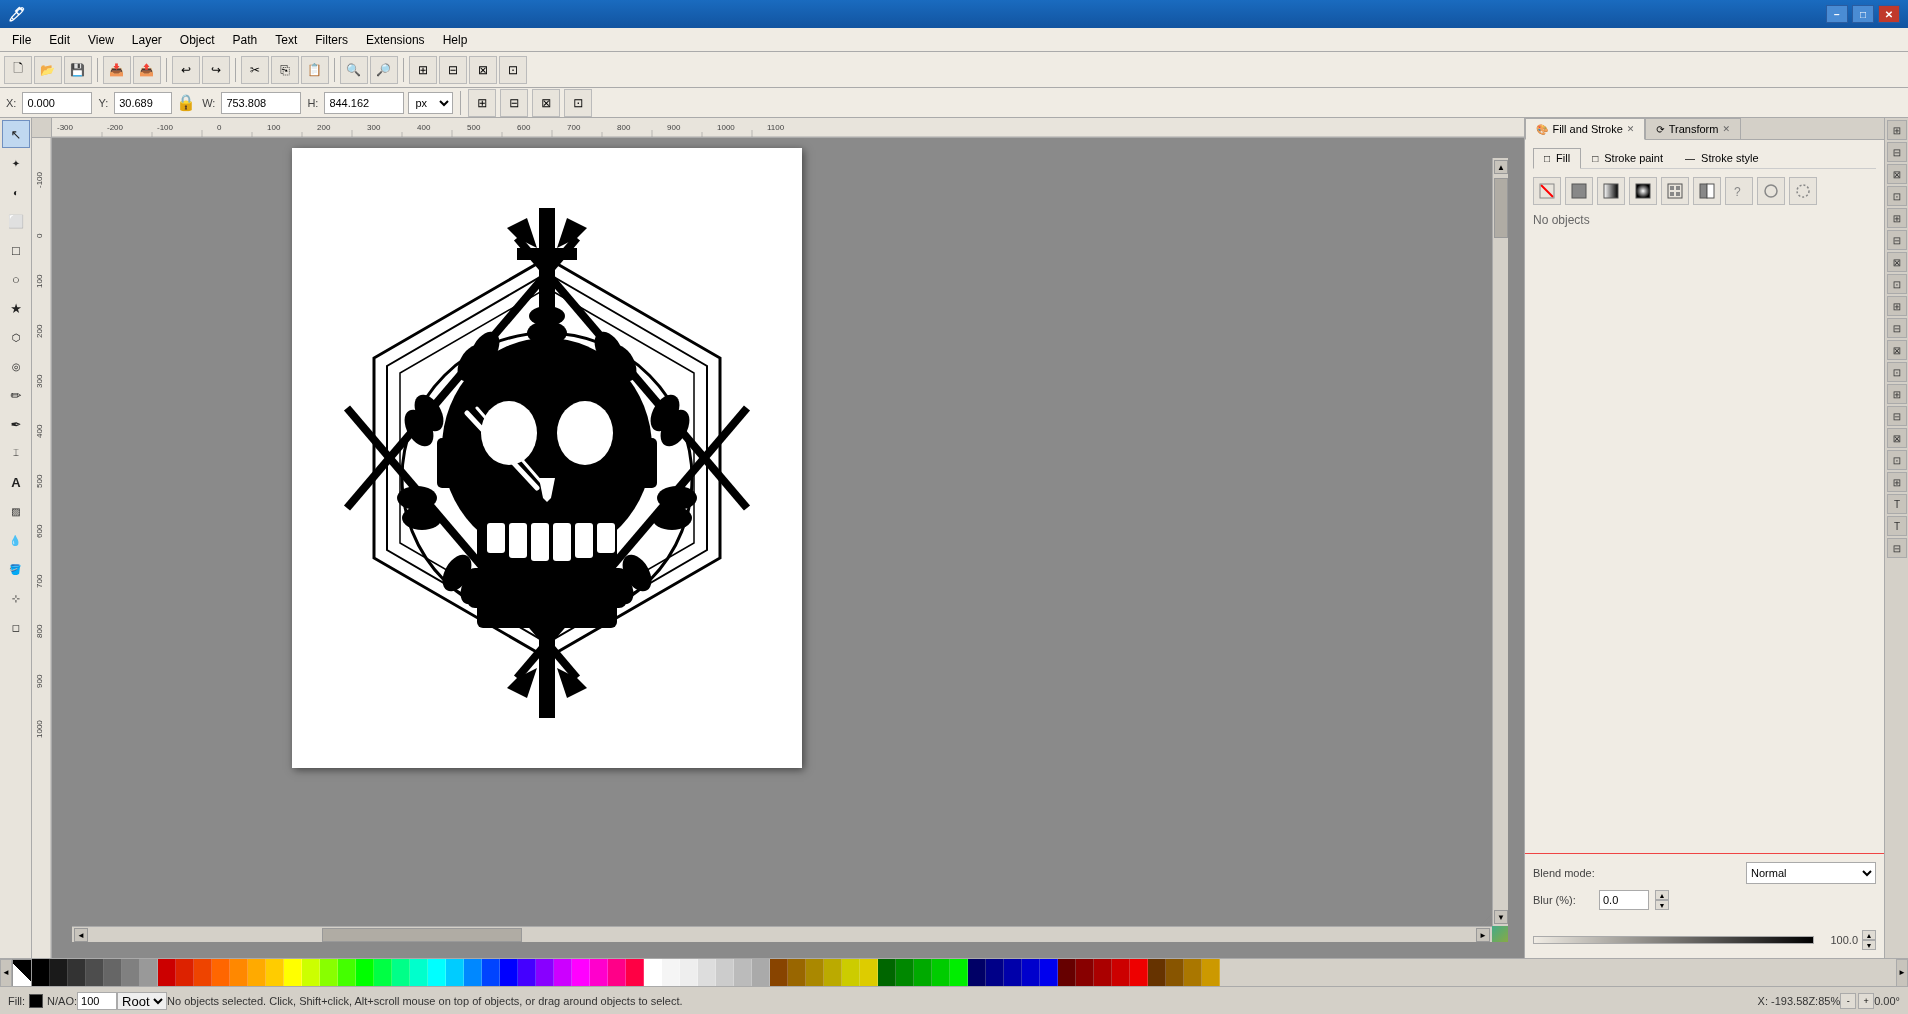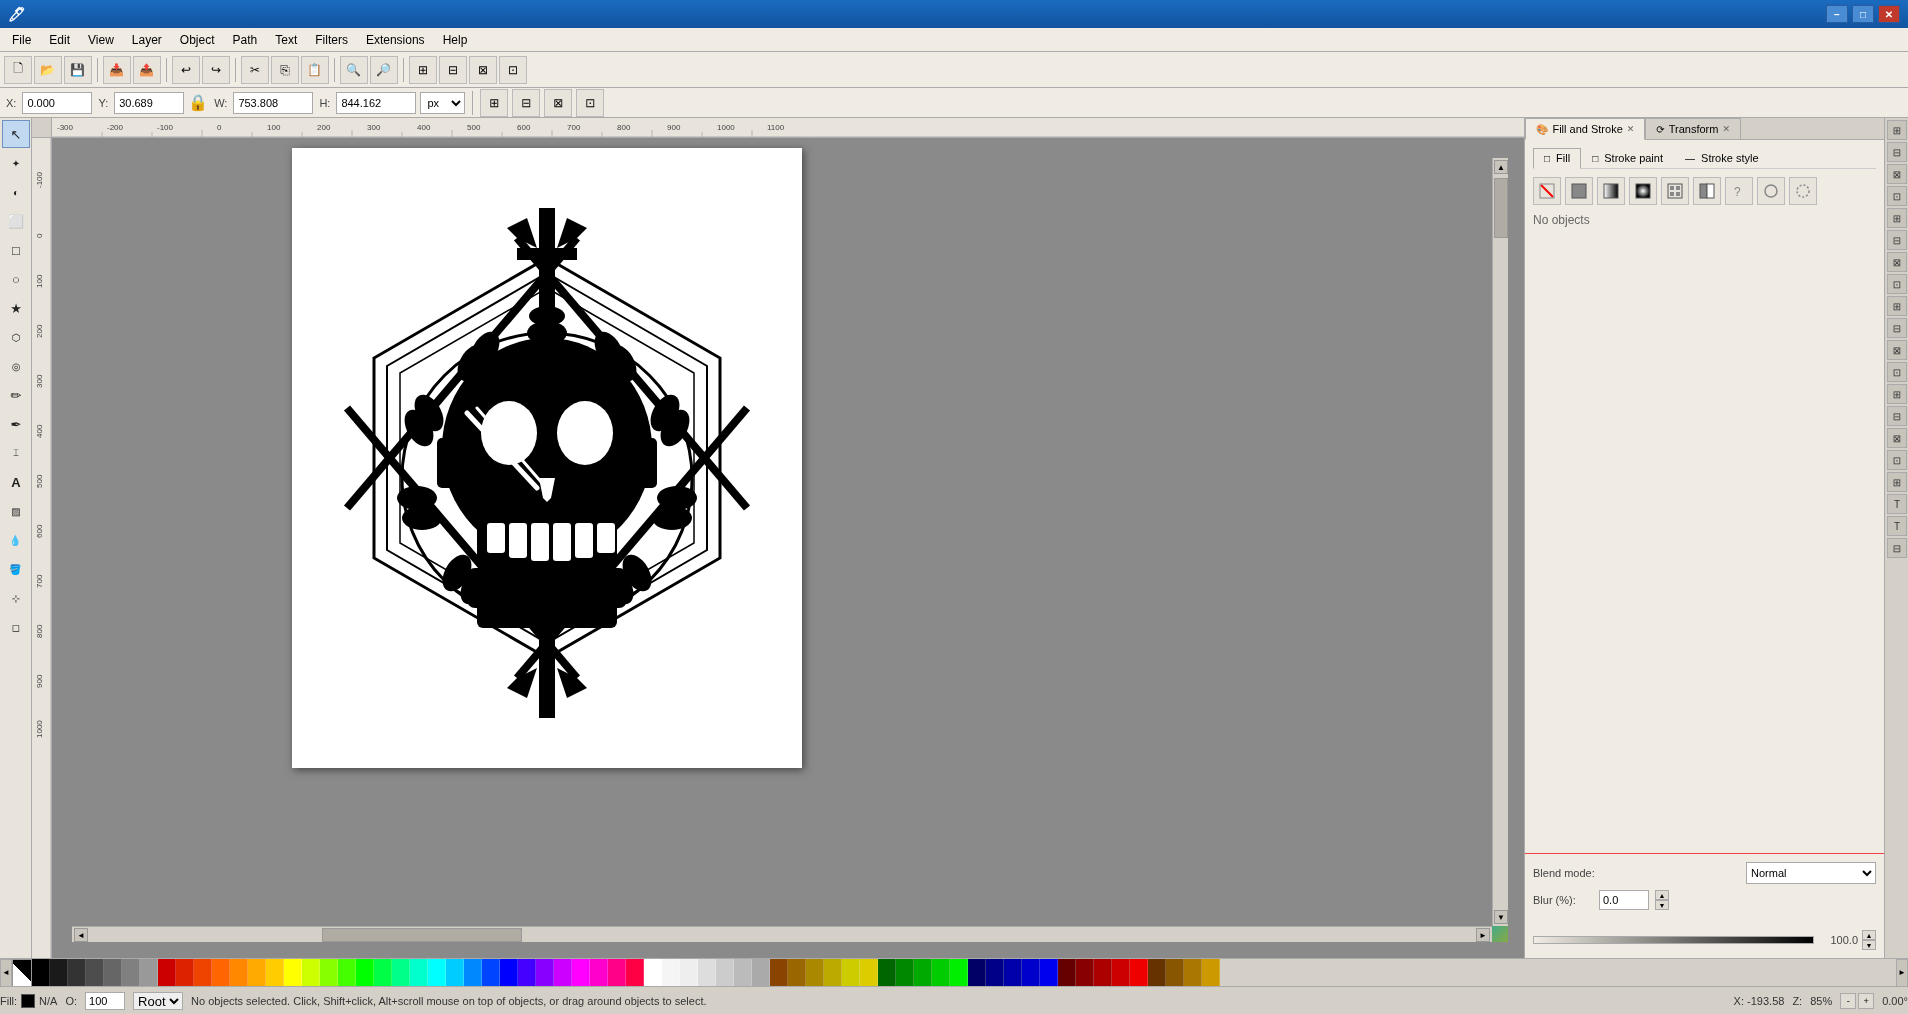"30.689" input.toolbar-input { width: 70px -> 58px }
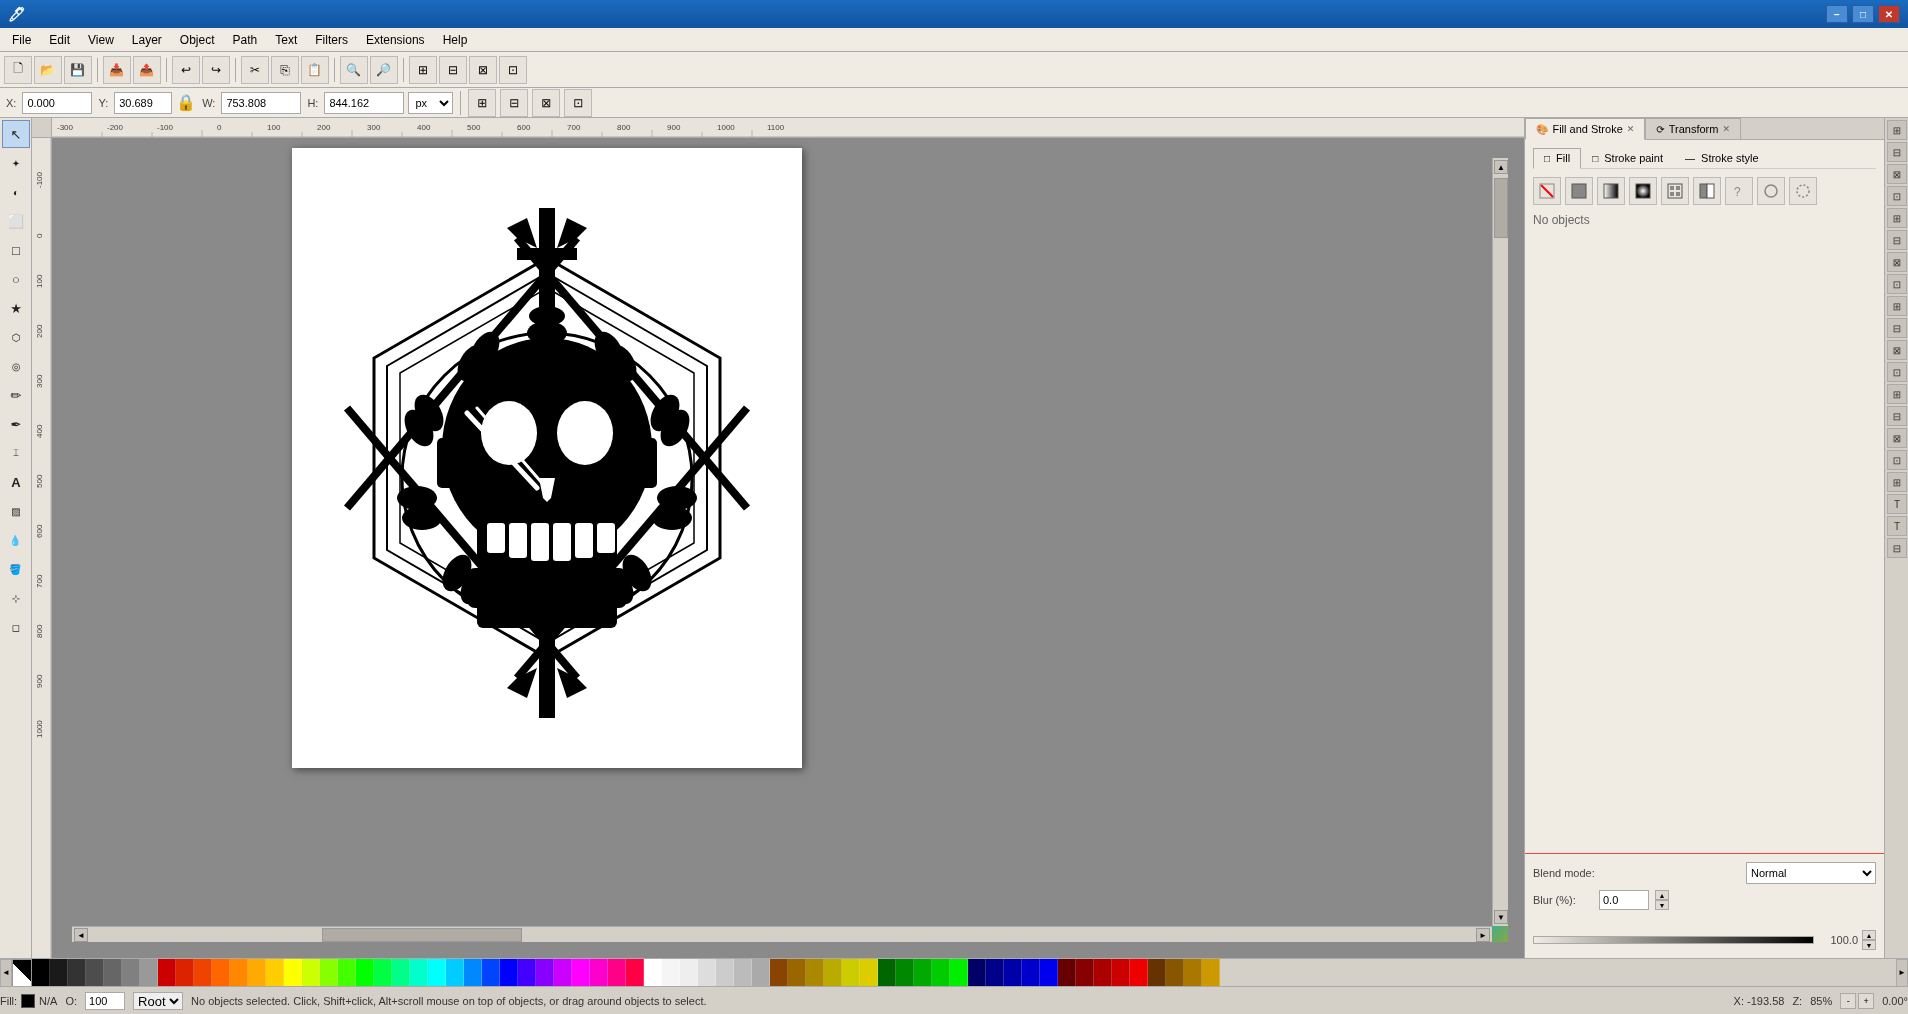"Fill:" #statusbar { gap: 8px -> none; padding: 0 0 -> 0 8px }
